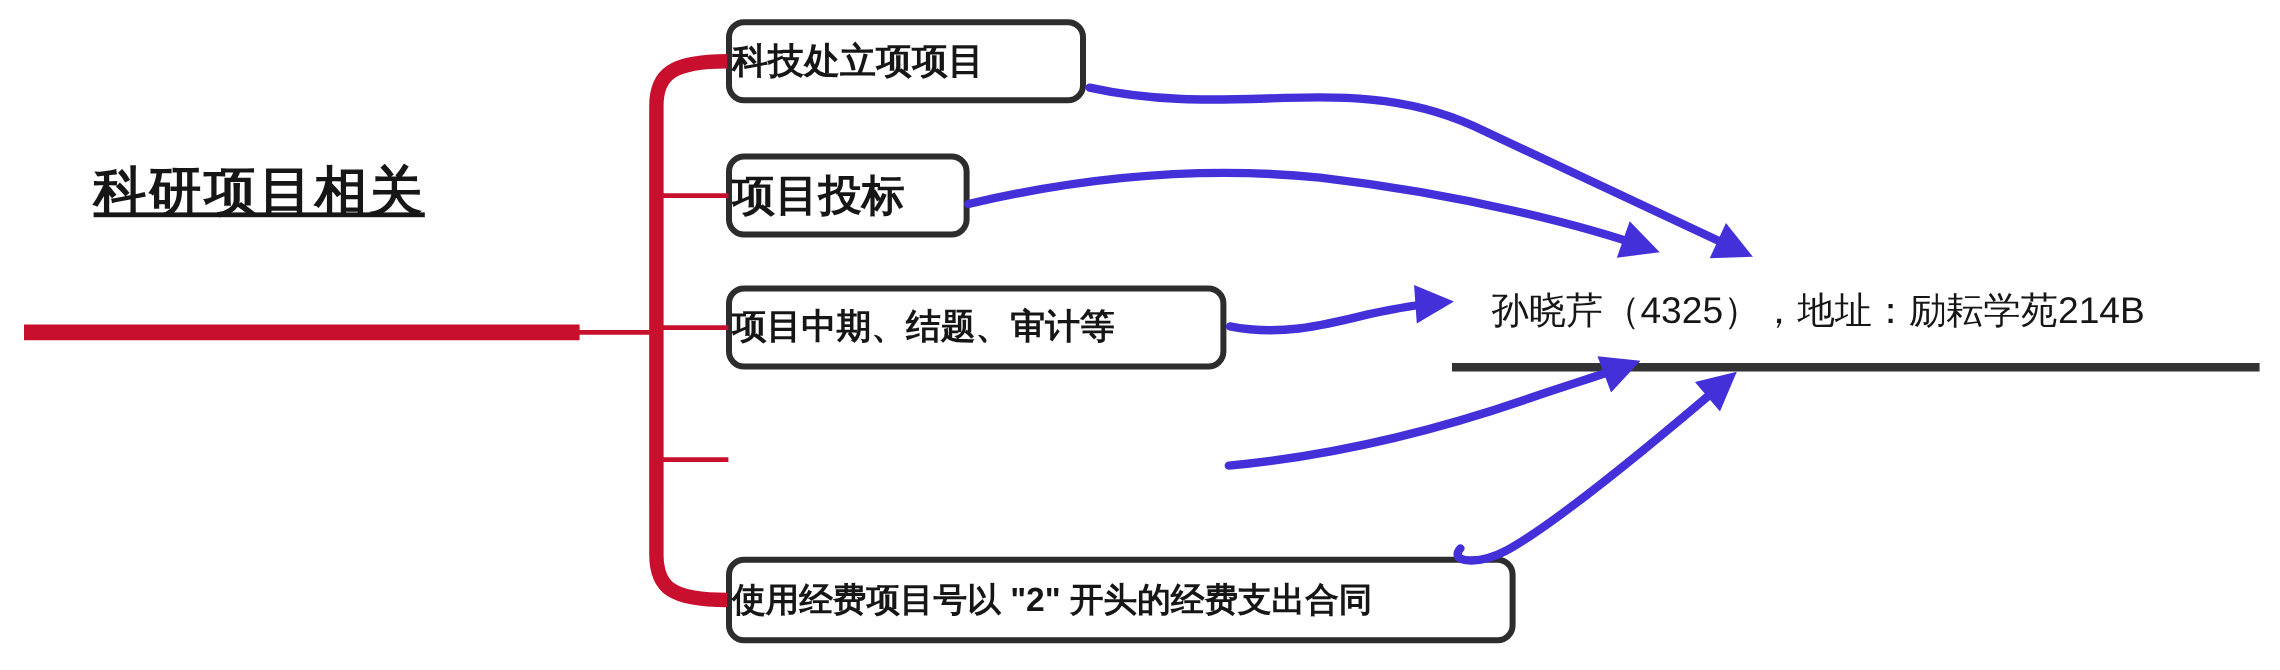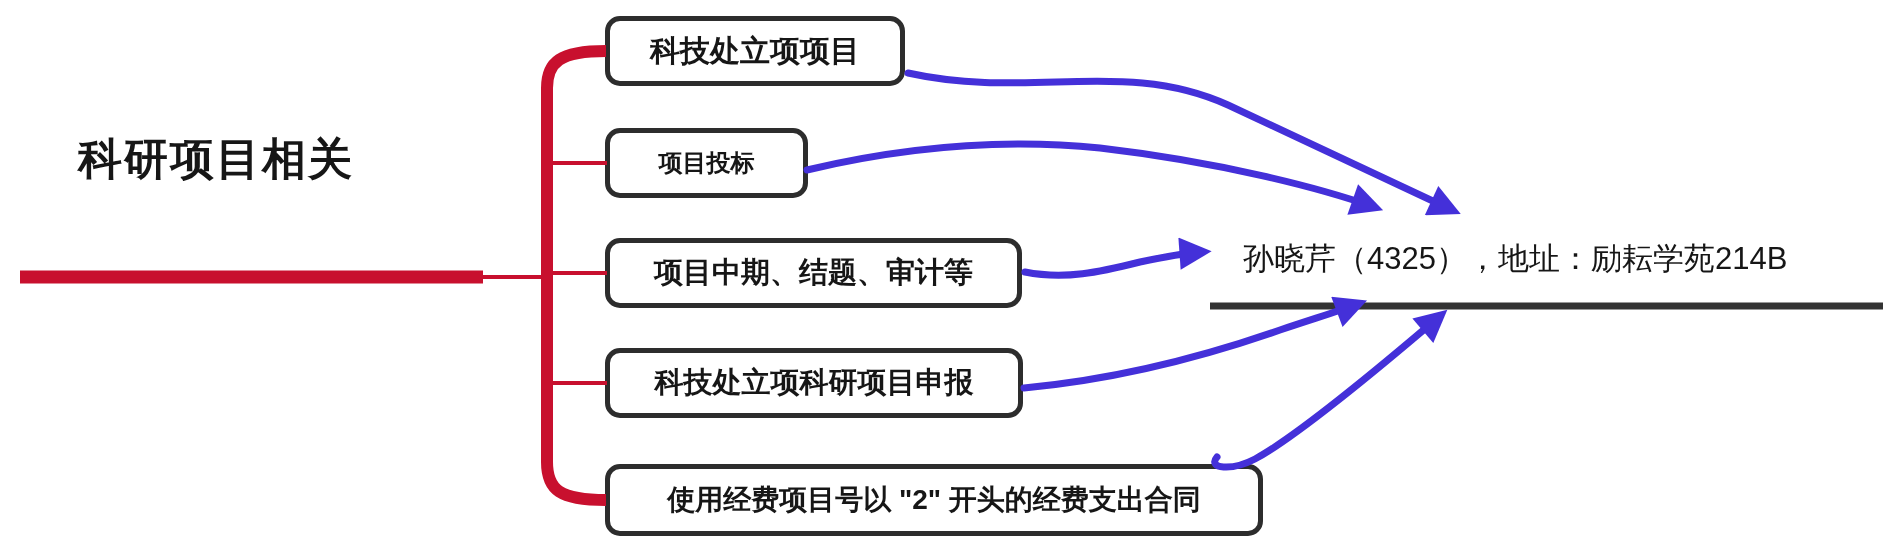"科技处立项项目" .node-box { justify-content: center -> flex-start }
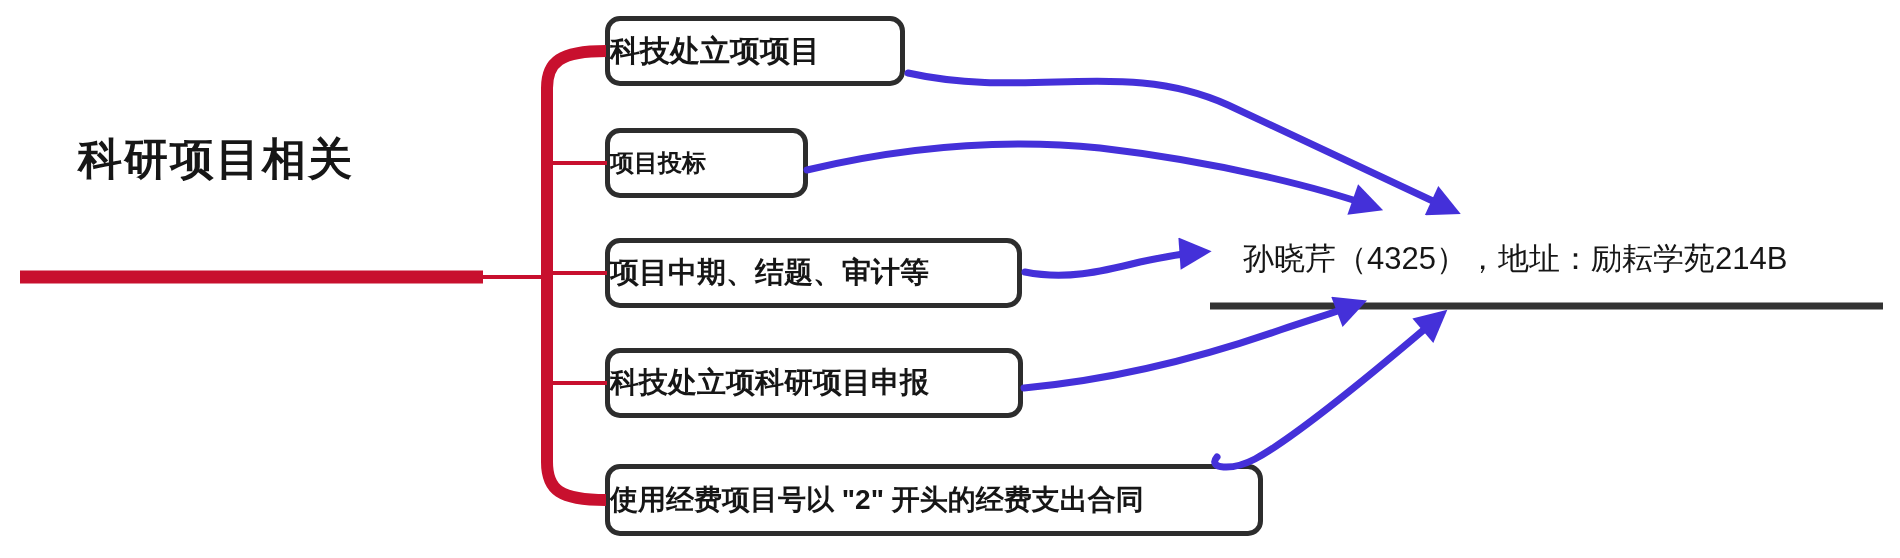"科研项目相关" .root-label { text-decoration: none -> underline }
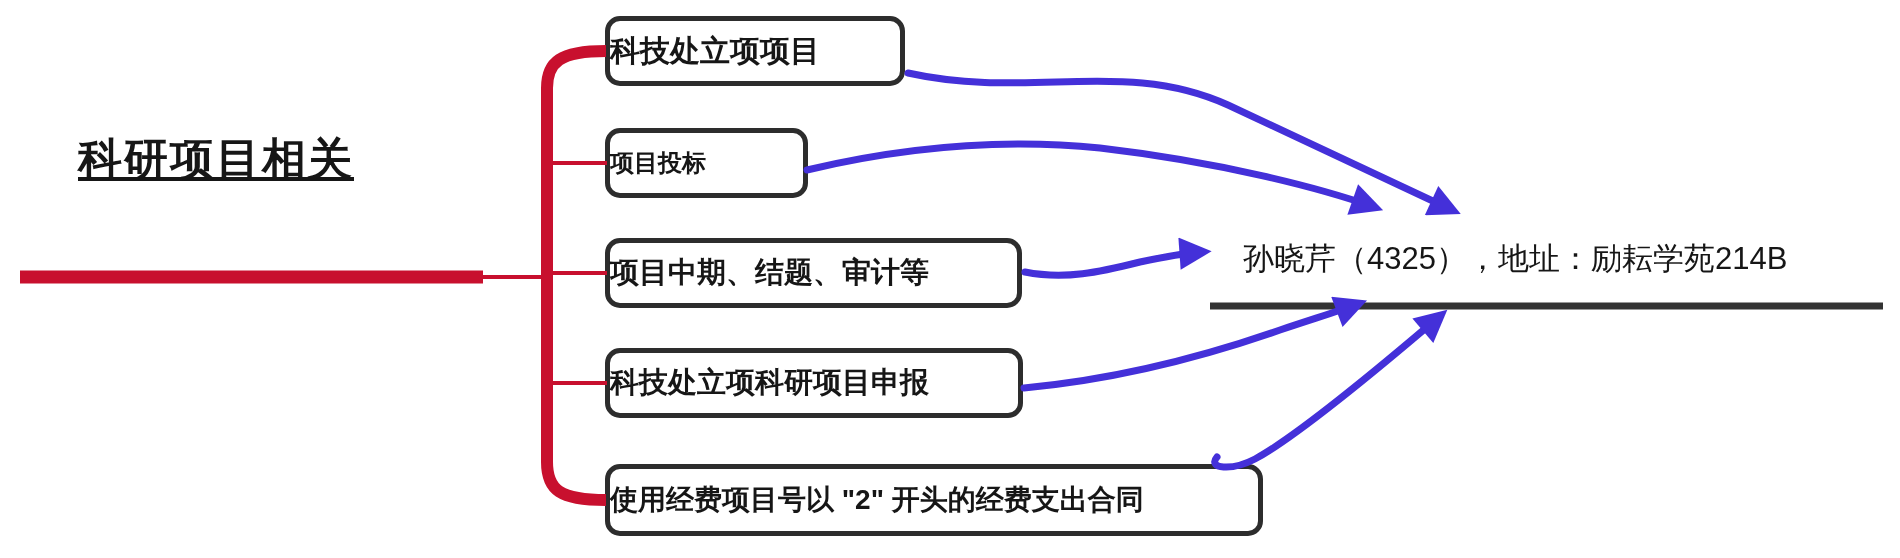"项目投标" .box-2 { font-size: 24px -> 36px }
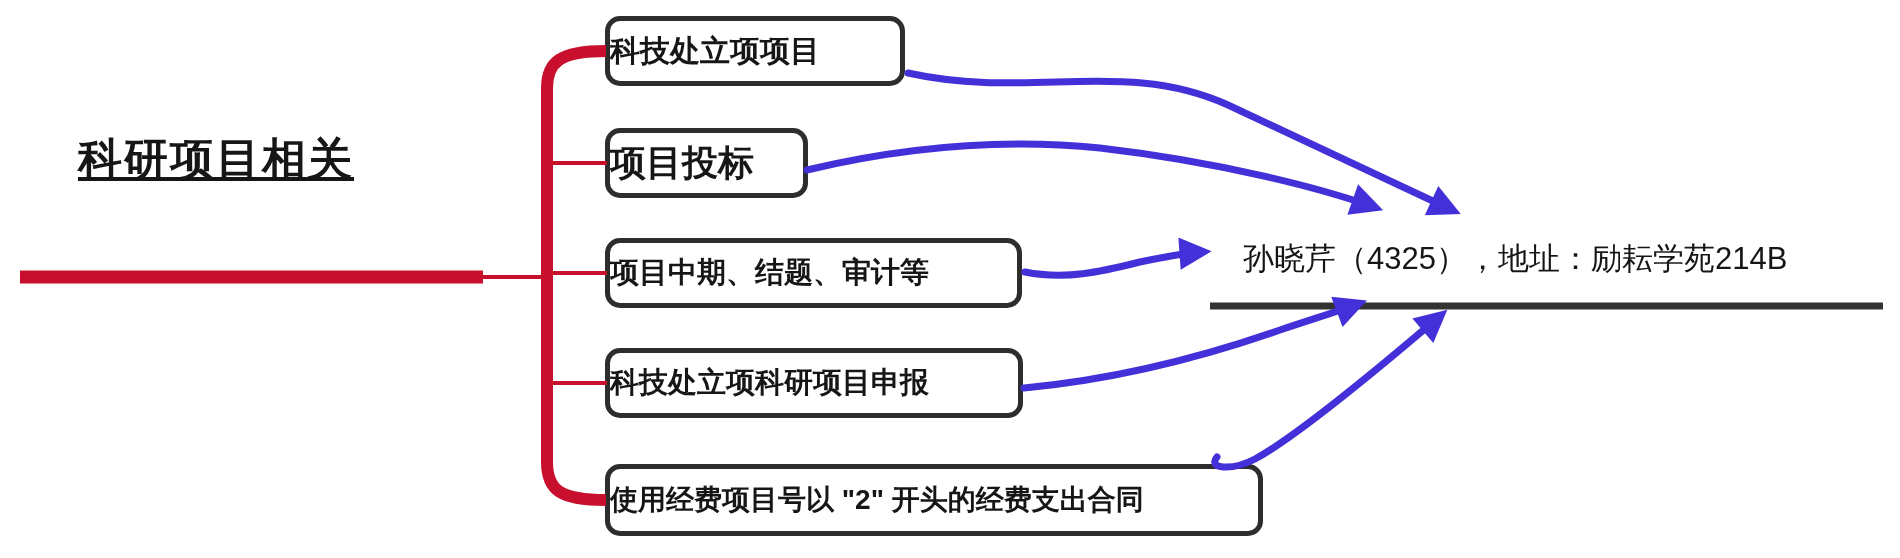"科技处立项科研项目申报" div.node-box { html: <div> <span>科技处立项科研项目申报</span> </div> -> none }
